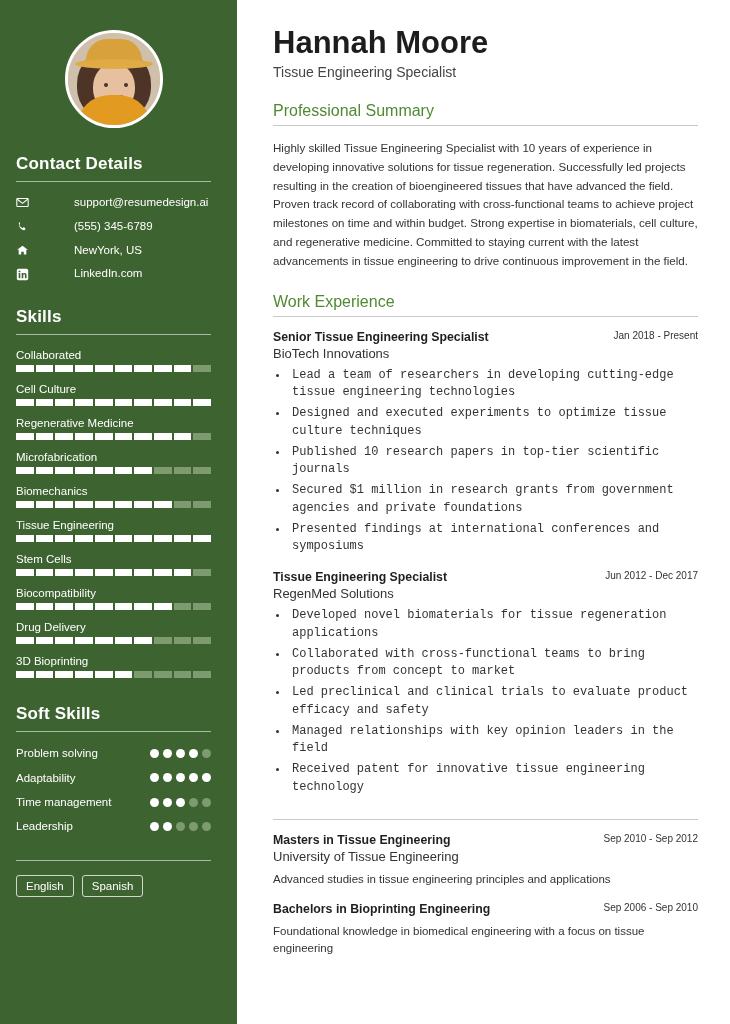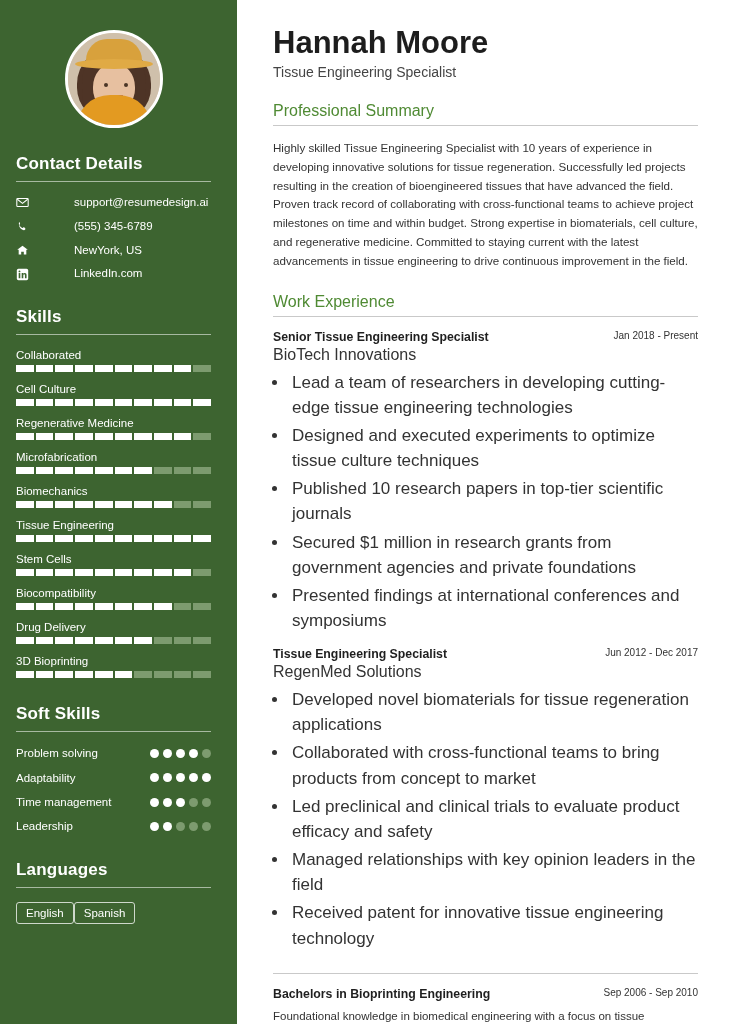"BioTech Innovations" .job-org { font-size: 16px -> 13px }
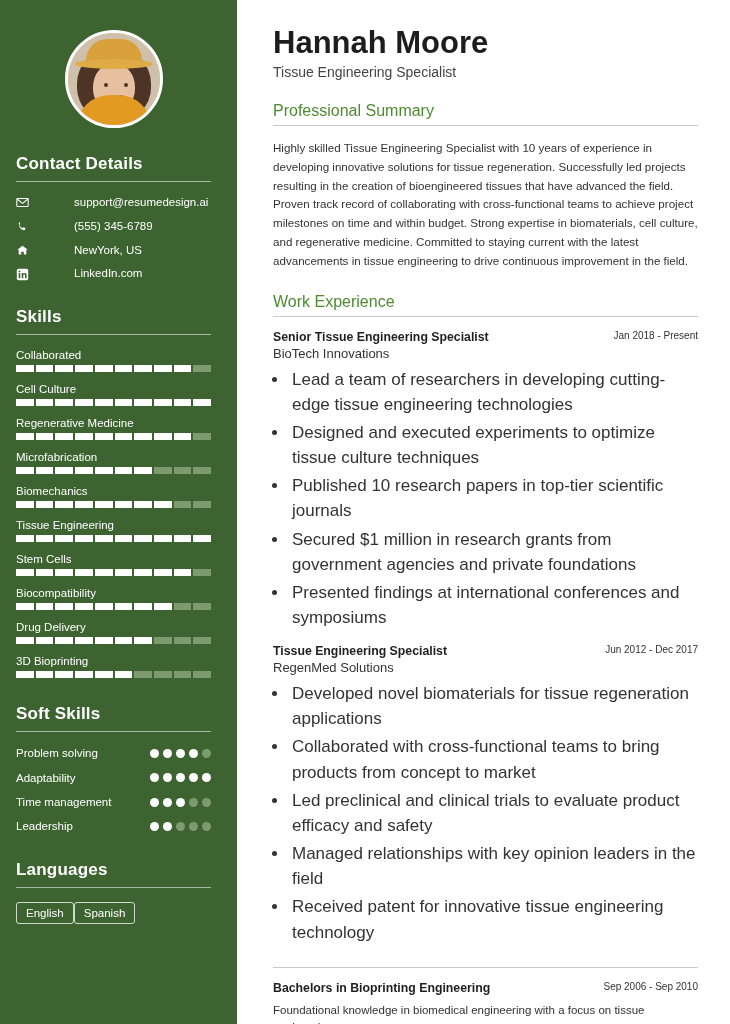"Lead a team of researchers" ul.bullets li { font-family: none -> Liberation Mono, monospace; font-size: 17px -> 12px }
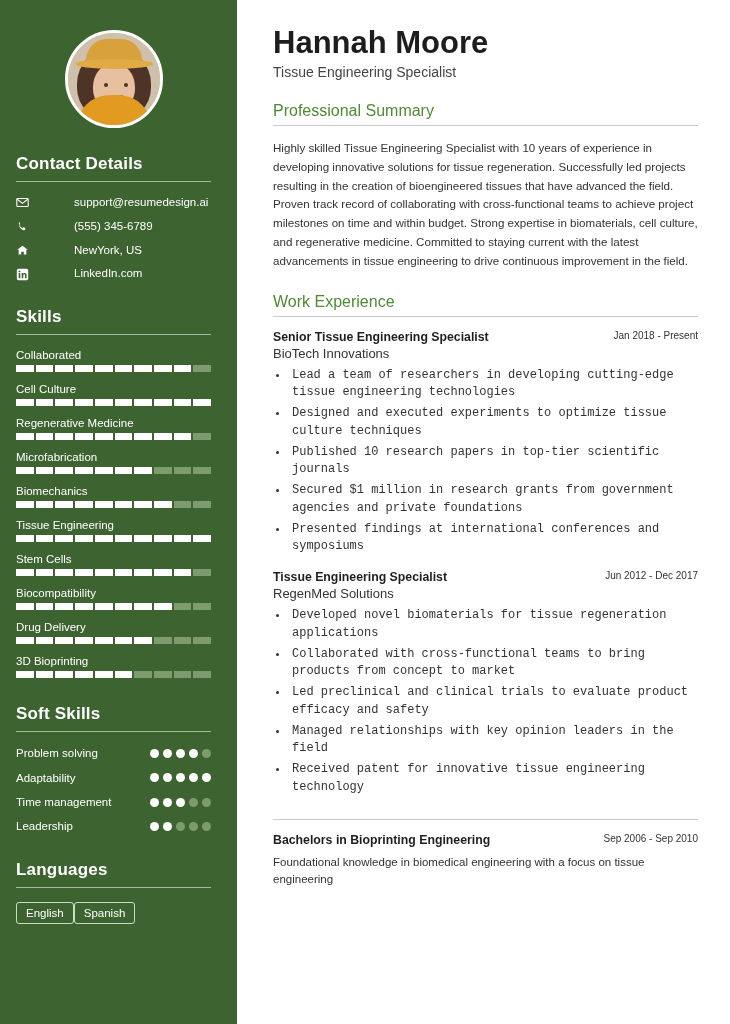"Masters in Tissue Engineering" div.edu { html: none -> <div> <div> <div>Masters in Tissue Engineering</div> <div>Sep 2010 - Sep 2012</div> </div> <div>University of Tissue Engineering</div> <div>Advanced studies in tissue engineering principles and applications</div> </div> }
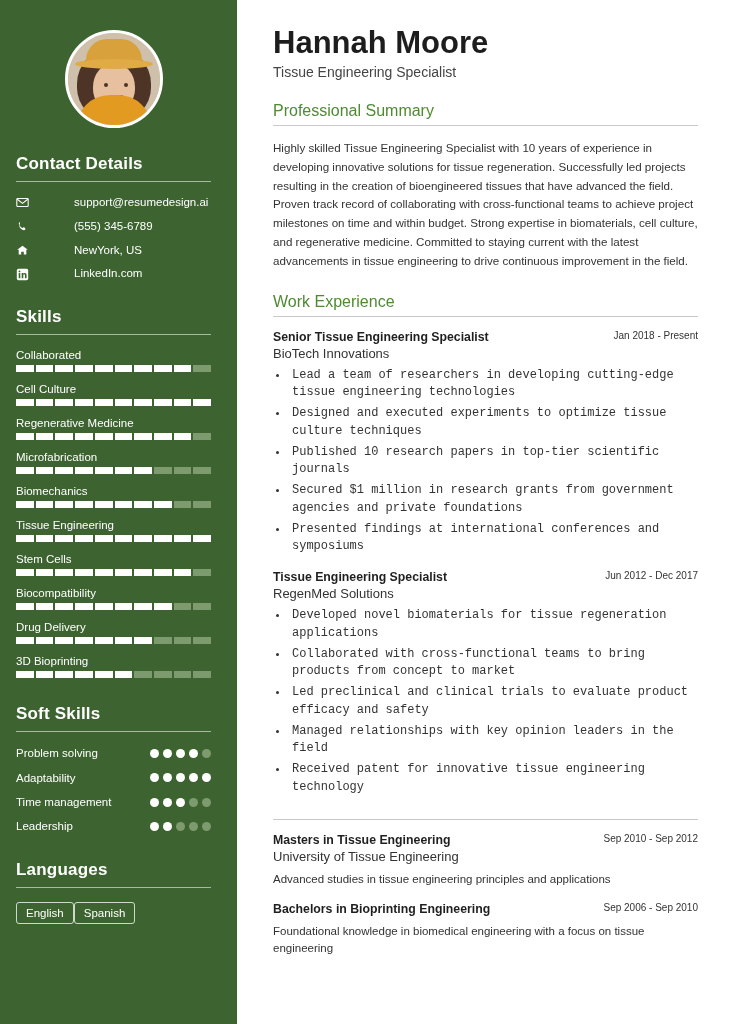"Languages" div.side-h { html: <div>Languages</div> -> none }
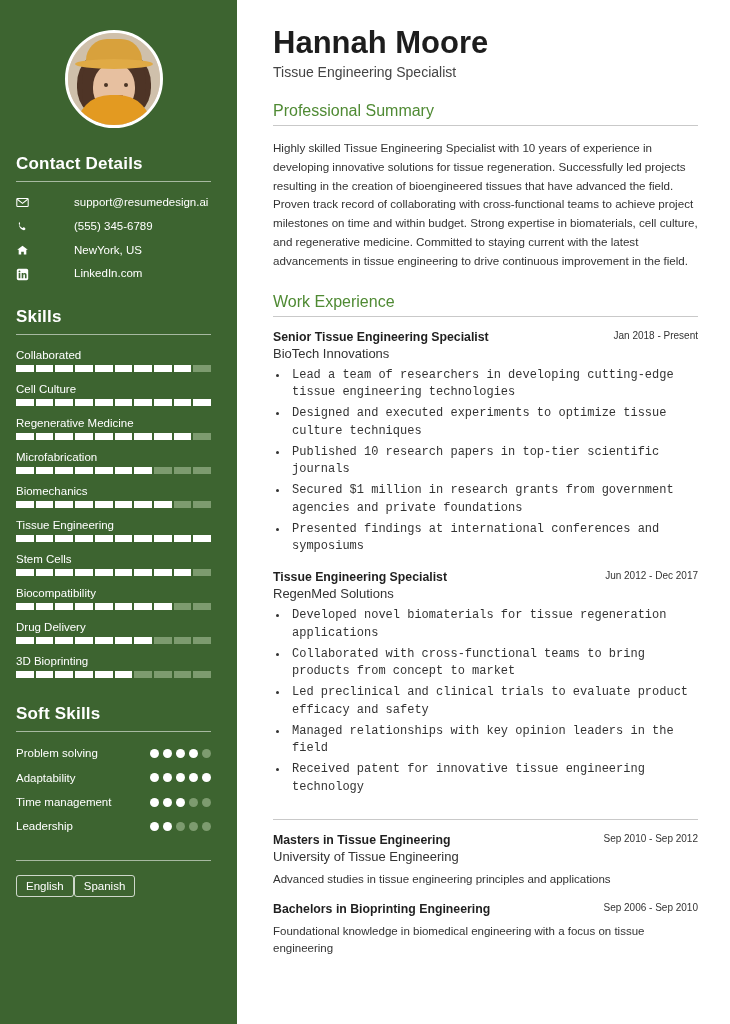"English" .lang-wrap { gap: none -> 8px }
